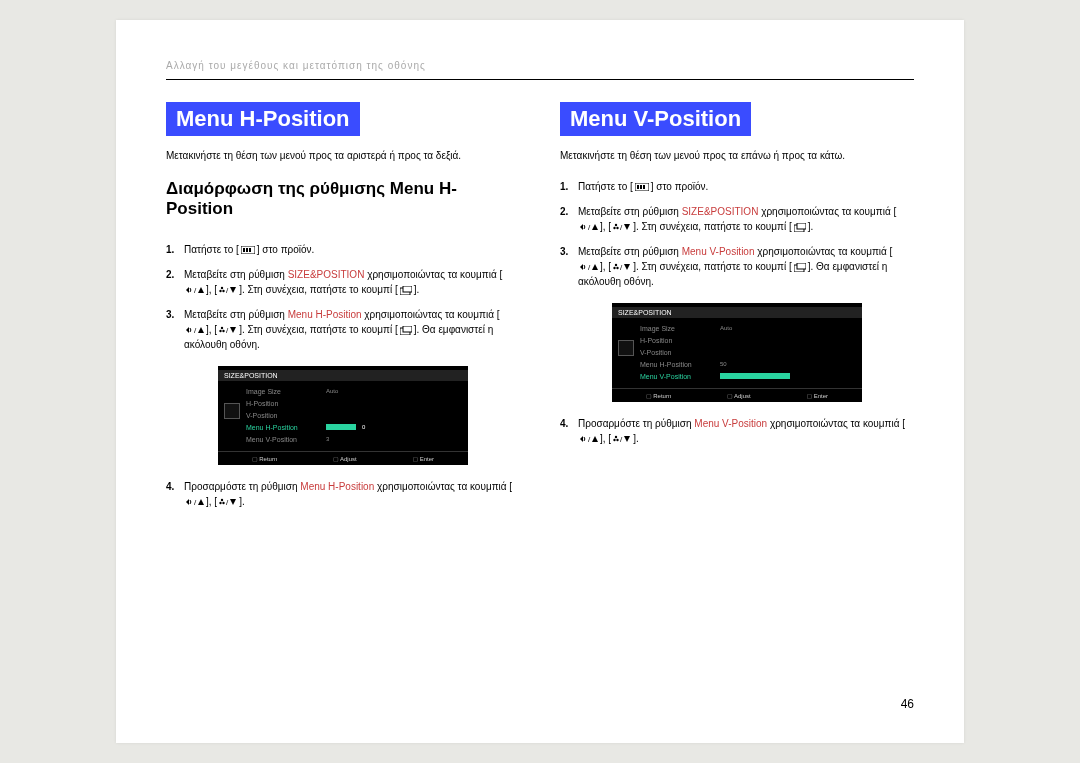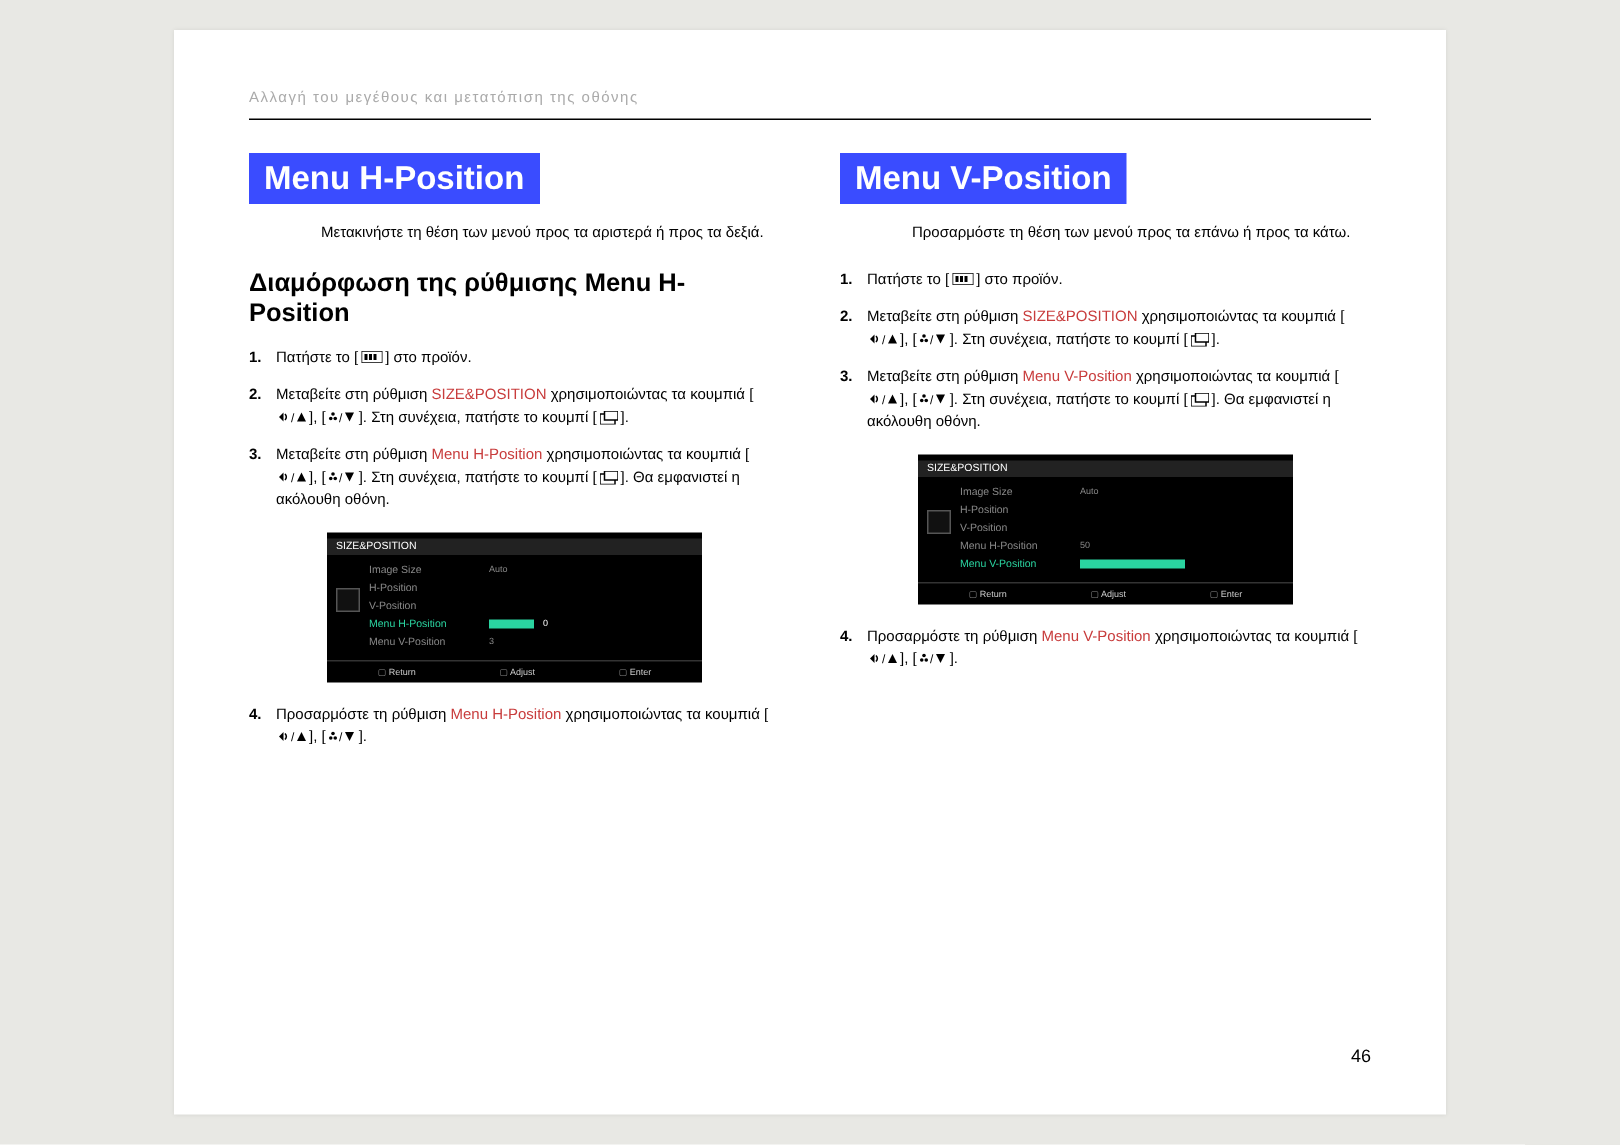"Μετακινήστε τη θέση των μενού" .intro { margin-left: 48px -> none }
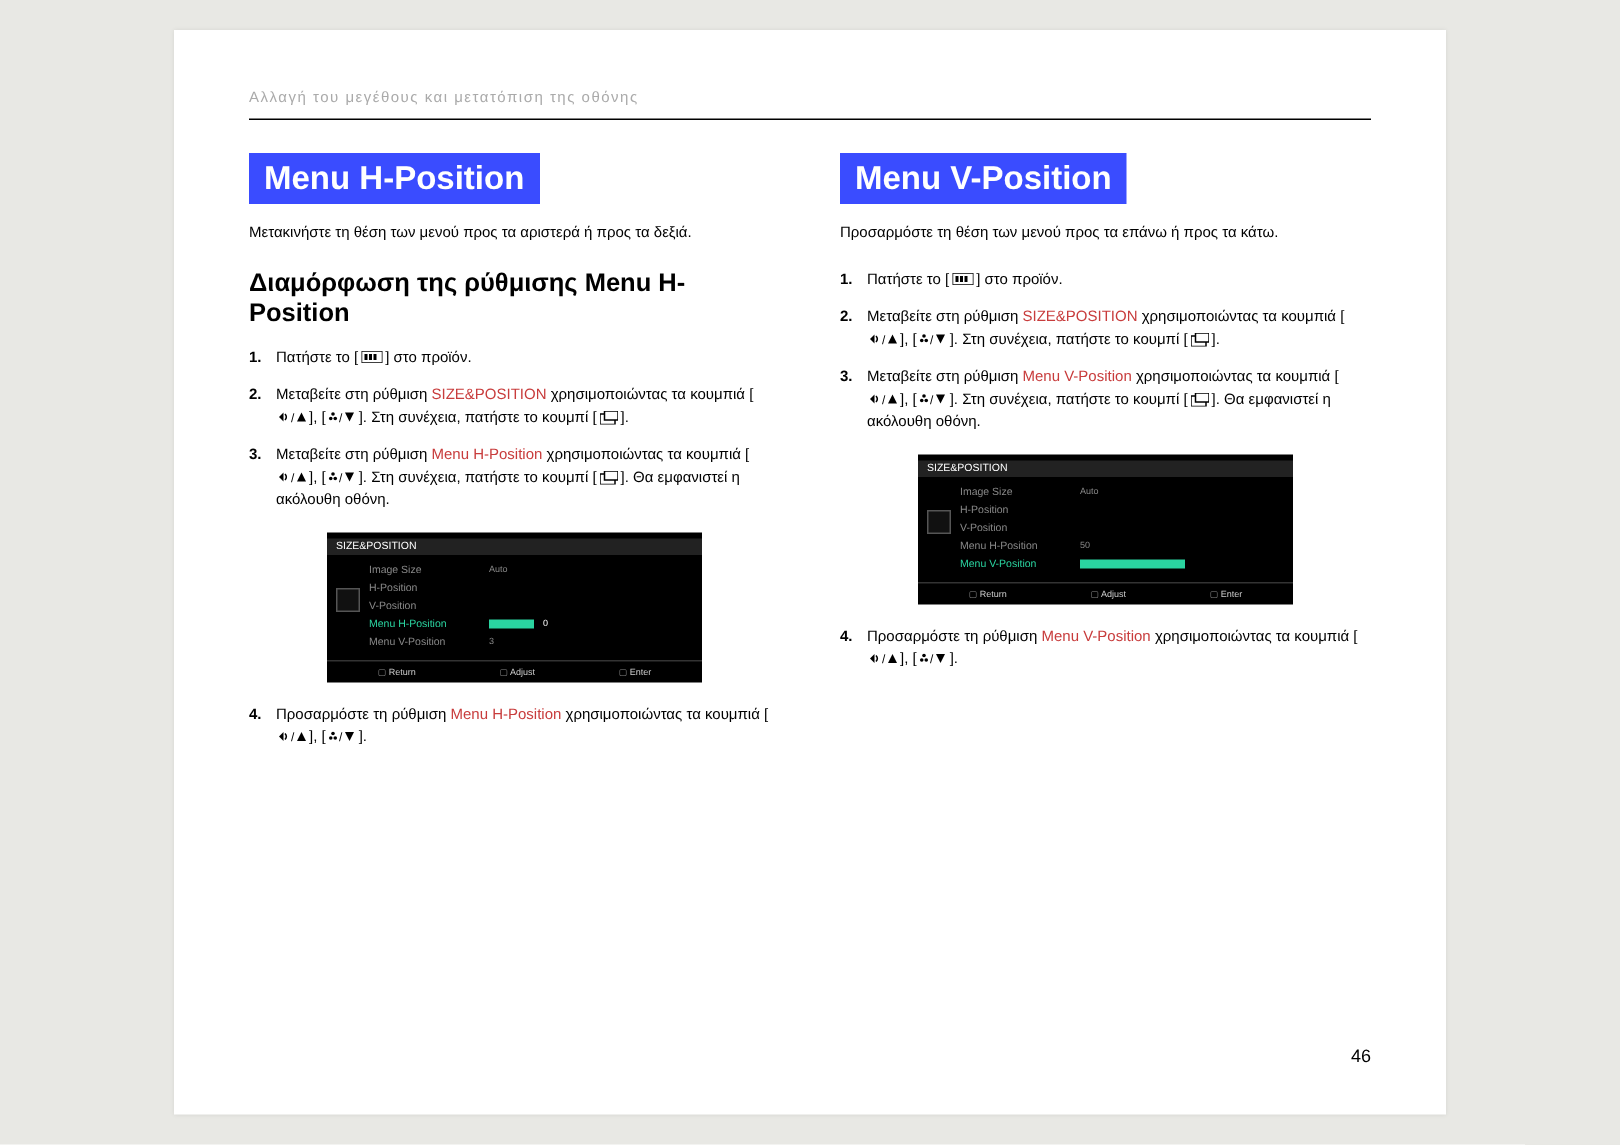"Προσαρμόστε τη θέση των μενού" div.intro { text: Προσαρμόστε -> Μετακινήστε }
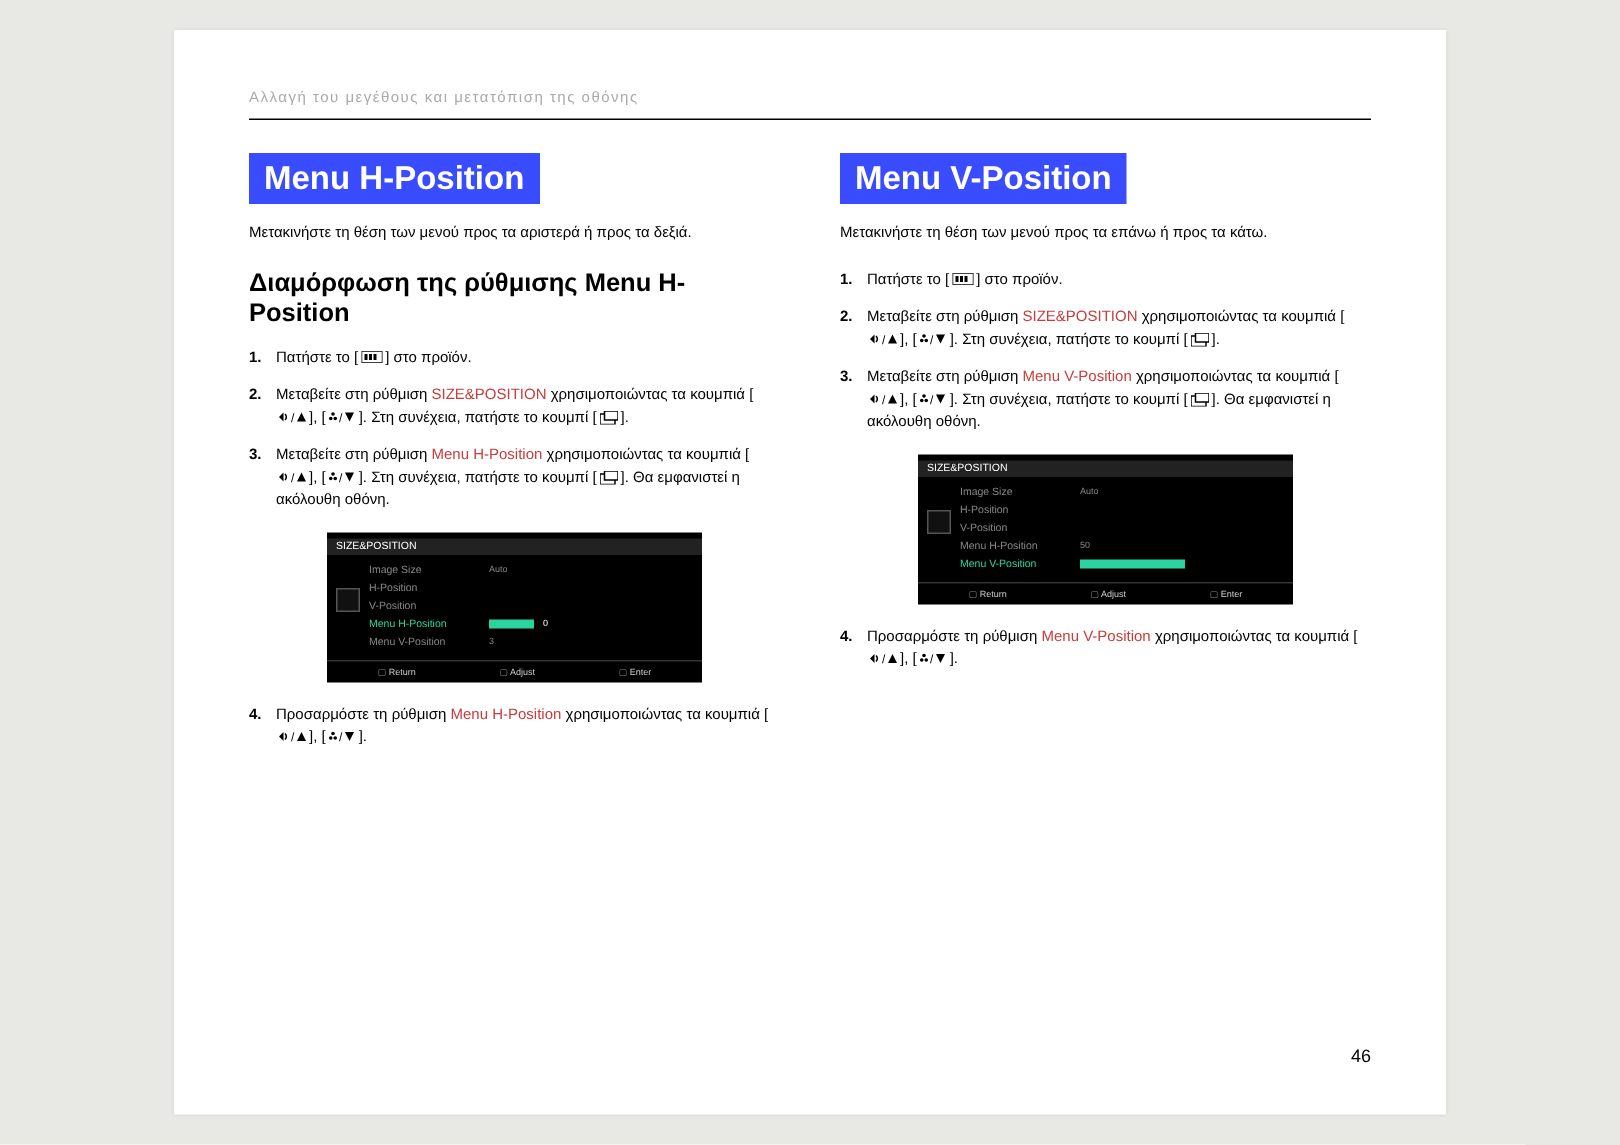"Διαμόρφωση της ρύθμισης Menu H-Position" .subhead { margin-bottom: 12px -> 23px }
